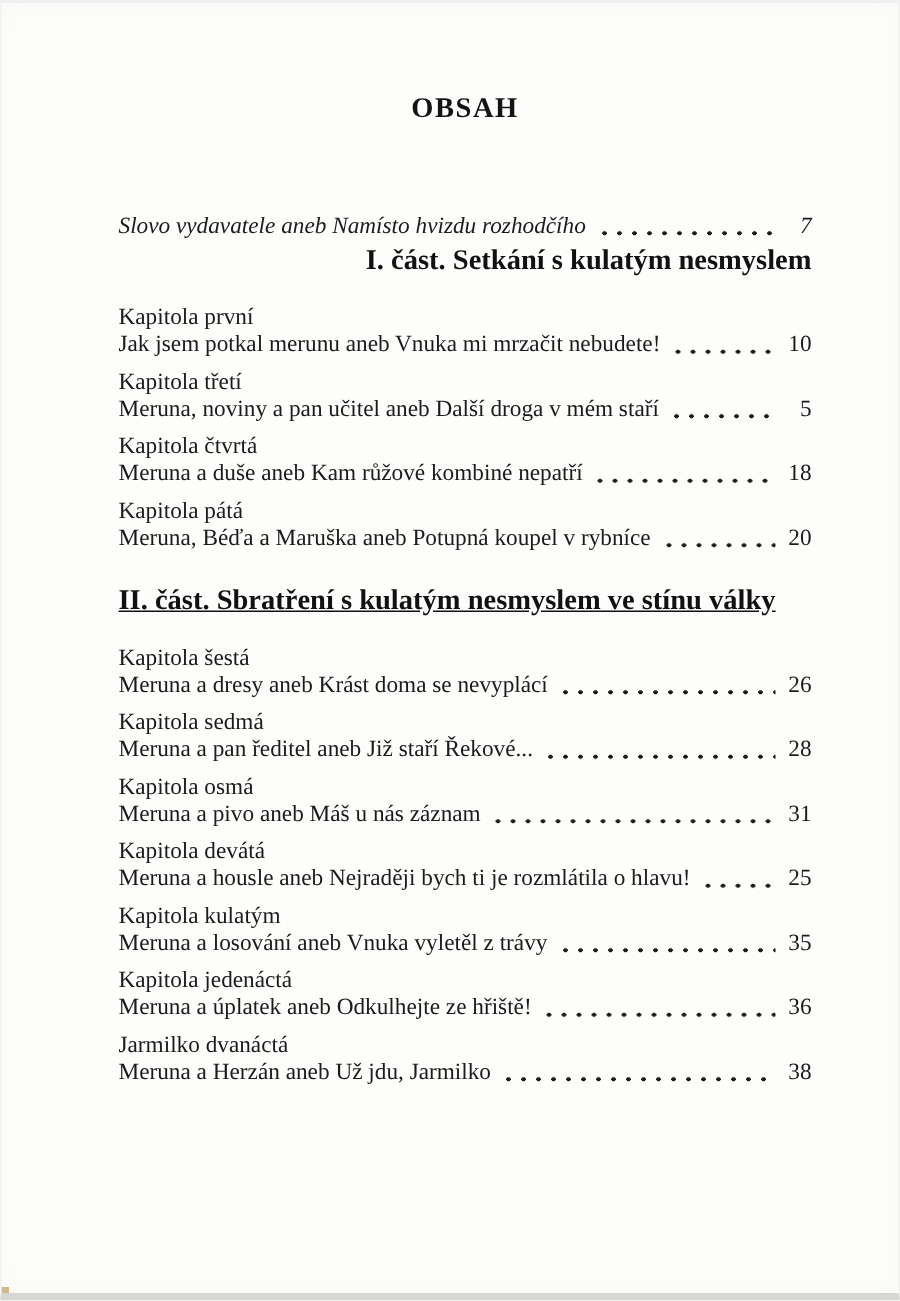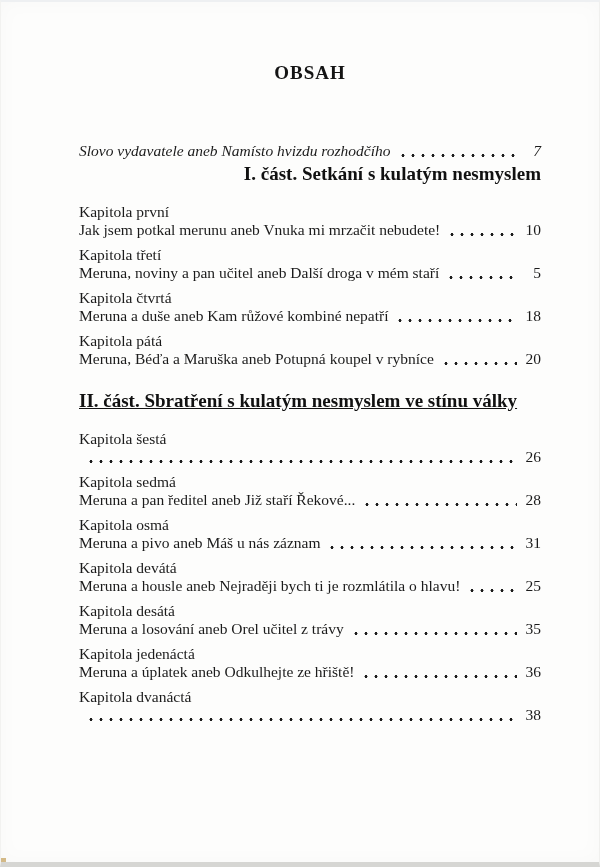"Meruna a dresy aneb Krást" span.t { html: none -> <span>Meruna a dresy aneb Krást doma se nevyplácí</span> }
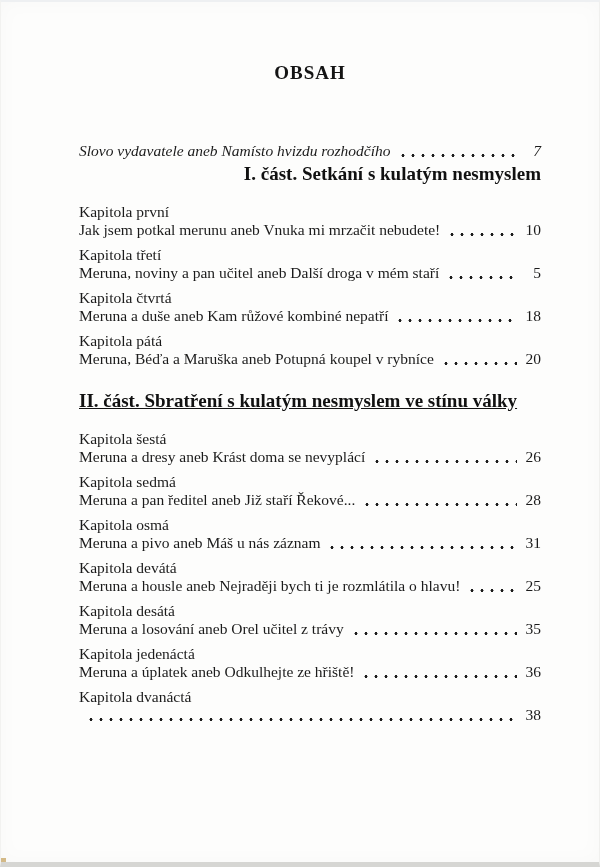"Kapitola desátá" div.chapter-line { text: desátá -> kulatým }
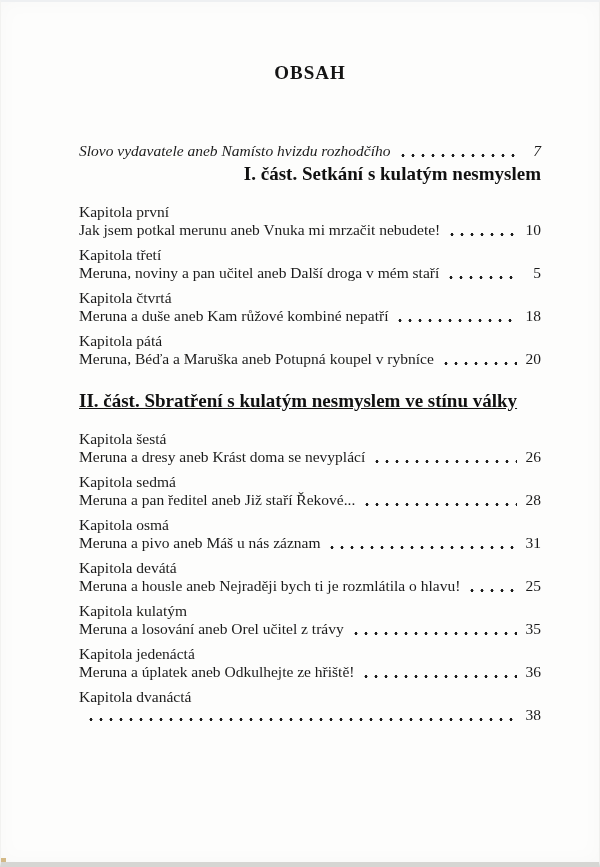"Meruna a losování aneb Orel" span.t { text: Orel učitel -> Vnuka vyletěl }
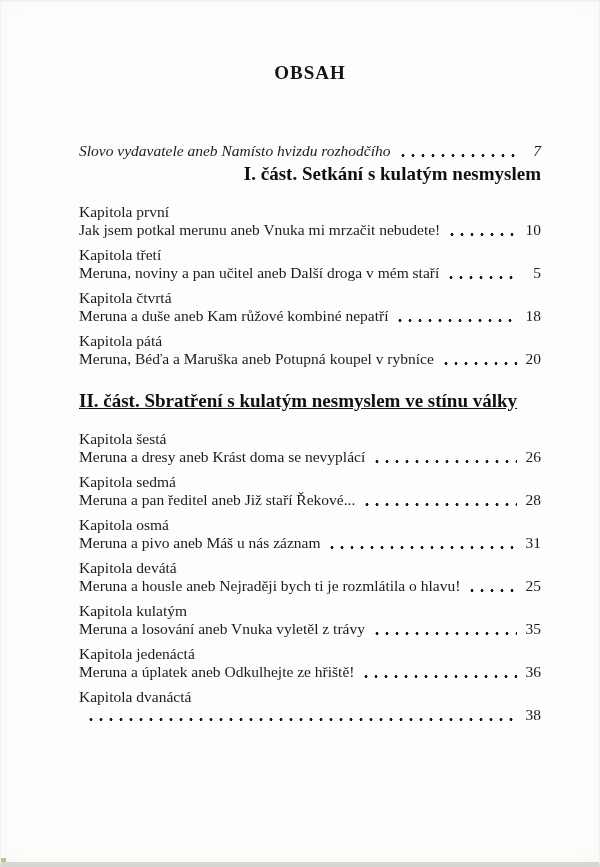"Kapitola dvanáctá" div.chapter-line { text: Kapitola -> Jarmilko }
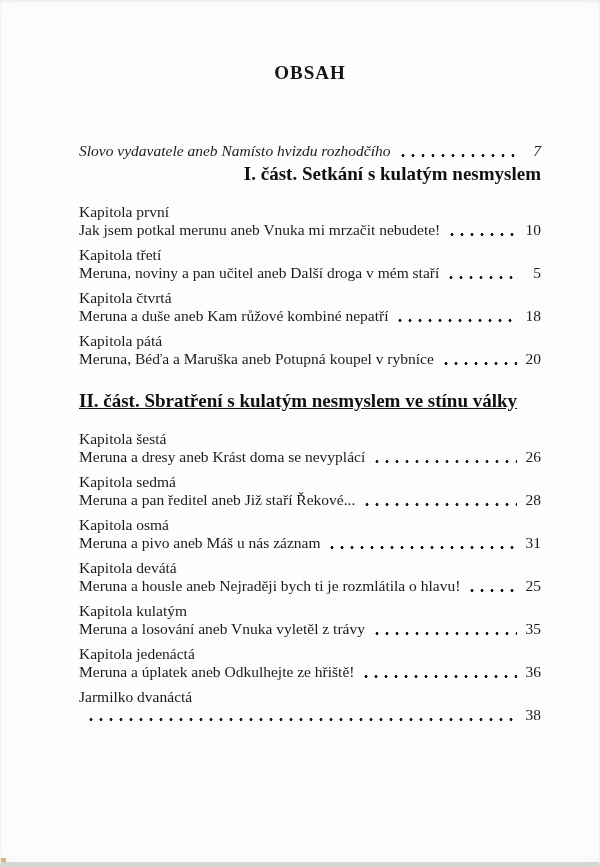"Meruna a Herzán aneb Už" span.t { html: none -> <span>Meruna a Herzán aneb Už jdu, Jarmilko</span> }
